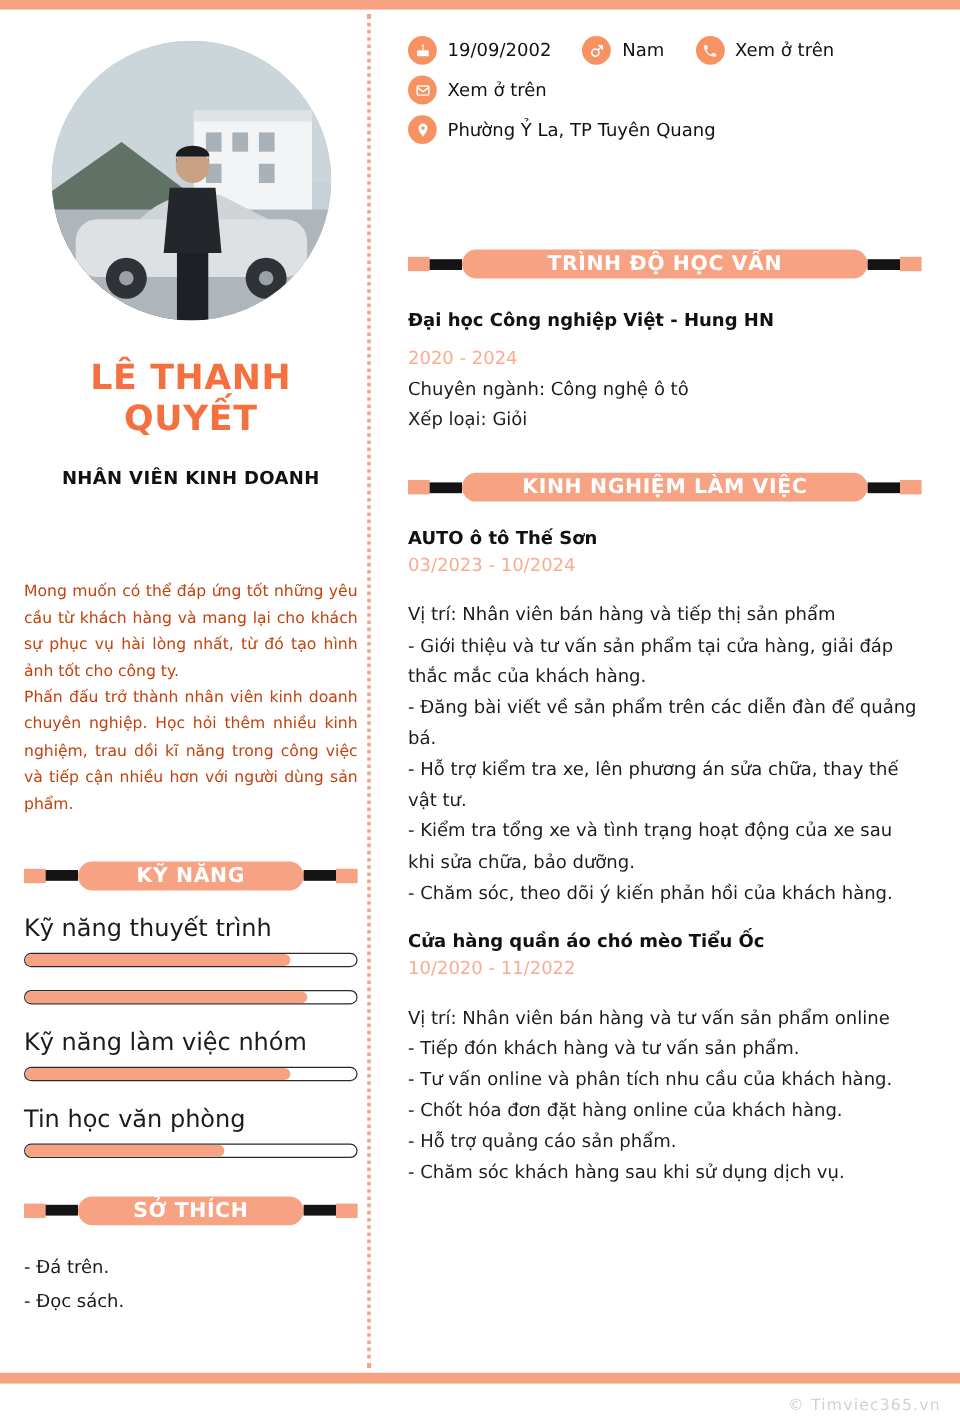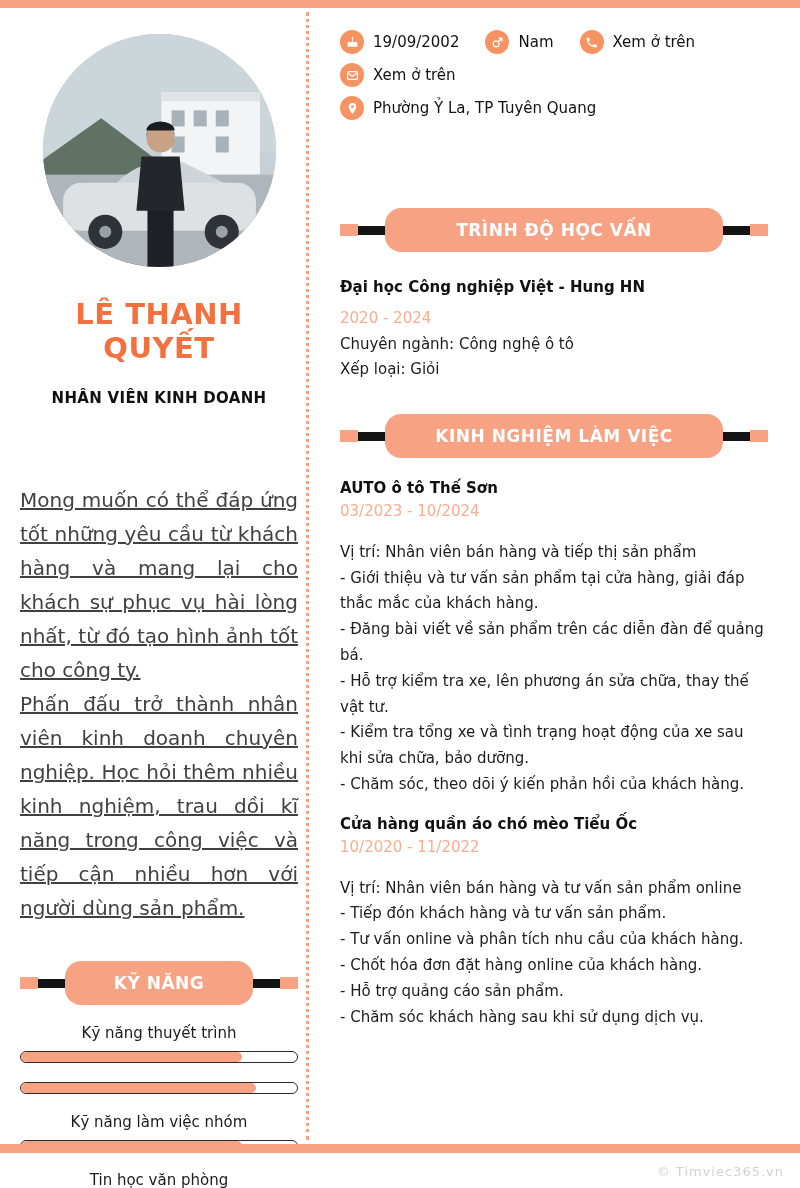"TRÌNH ĐỘ HỌC VẤN" .sec-head .pill { height: 44px -> 24px }
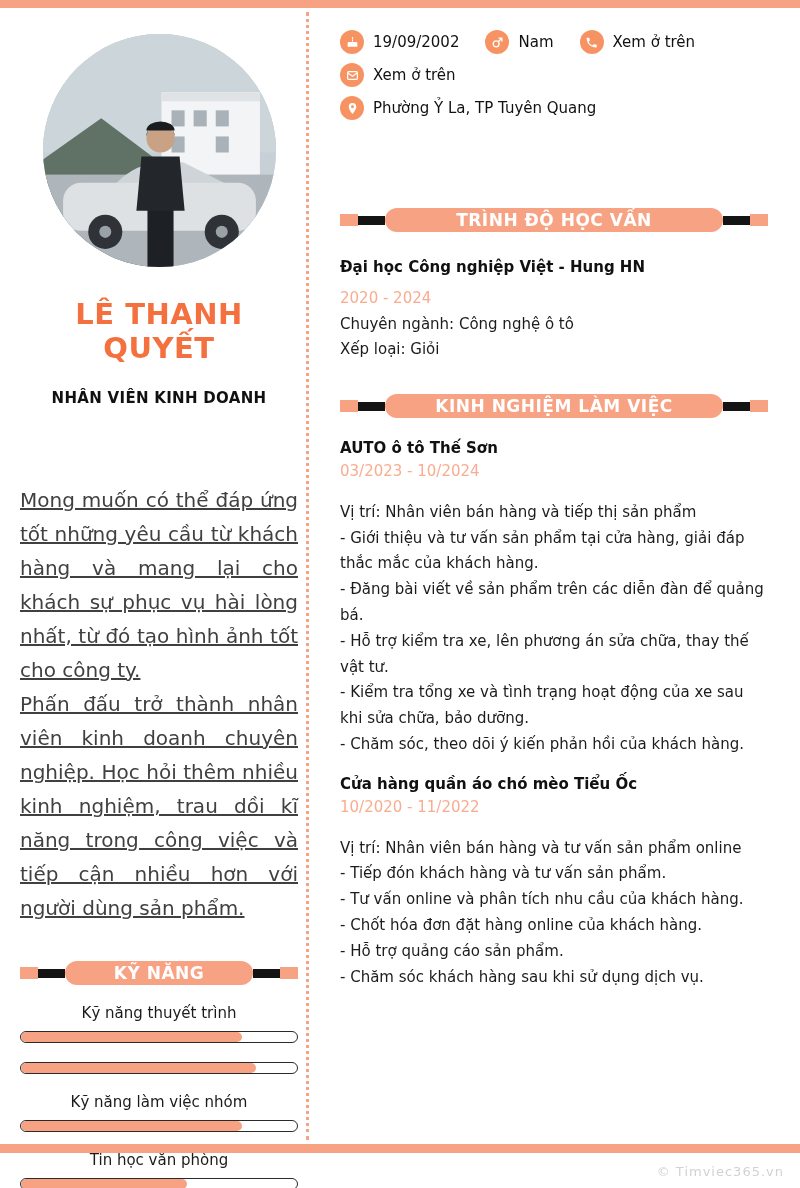"Mong muốn có thể đáp" .objective { color: #404040 -> #c2410c; font-size: 20px -> 13px; text-decoration: underline -> none }
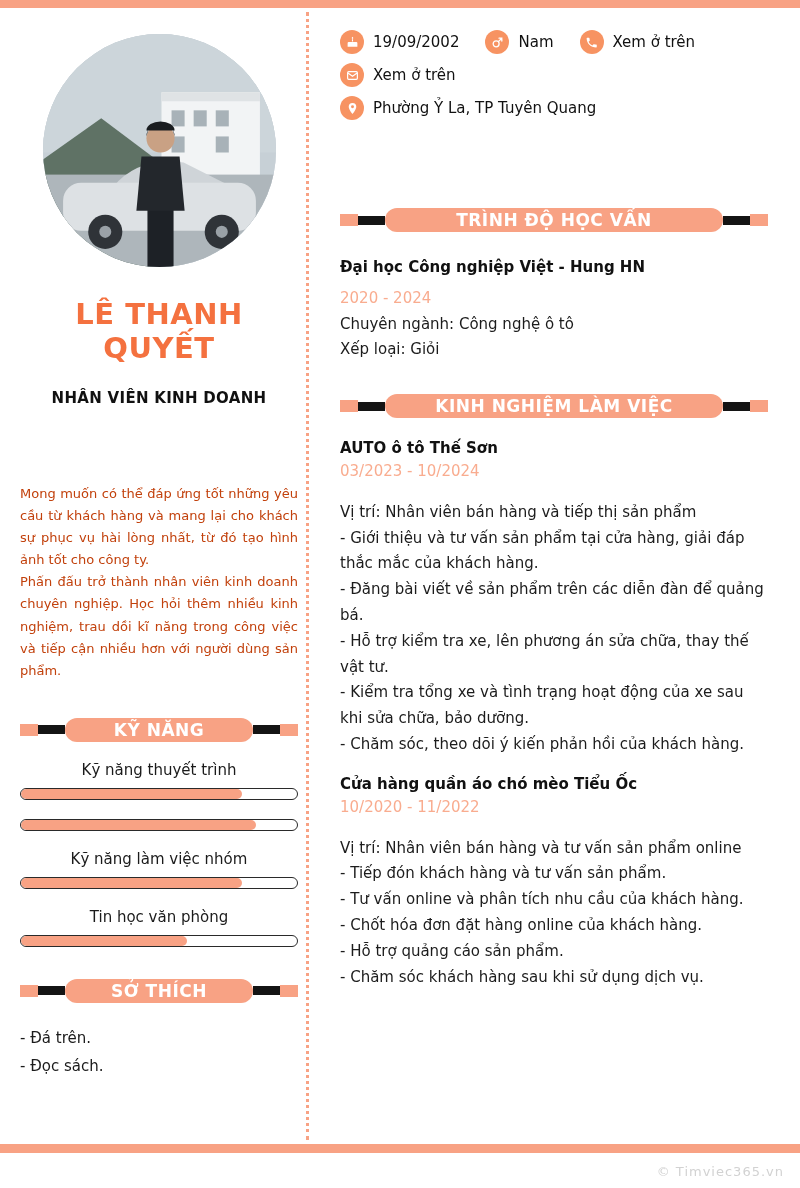"Kỹ năng thuyết trình" .skill-label { font-size: 15px -> 20px; text-align: center -> none }
